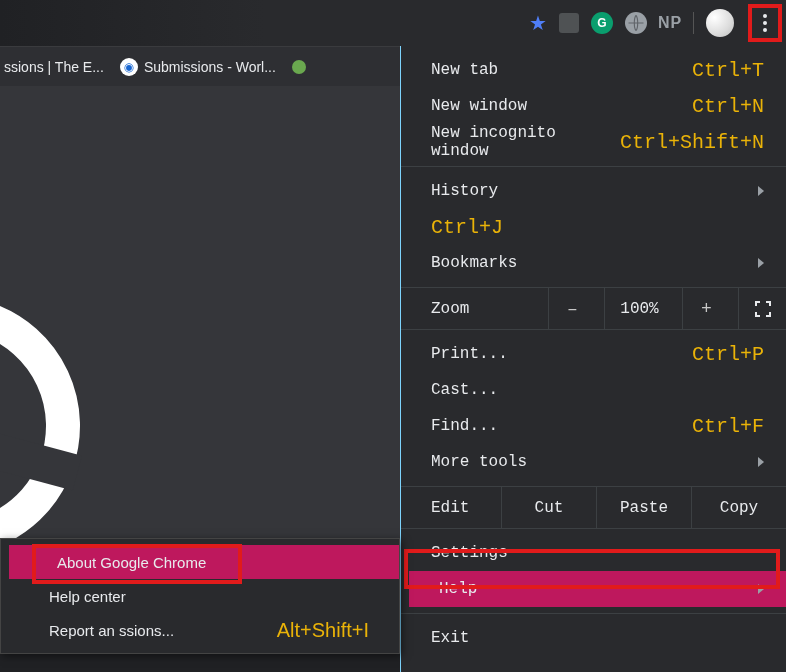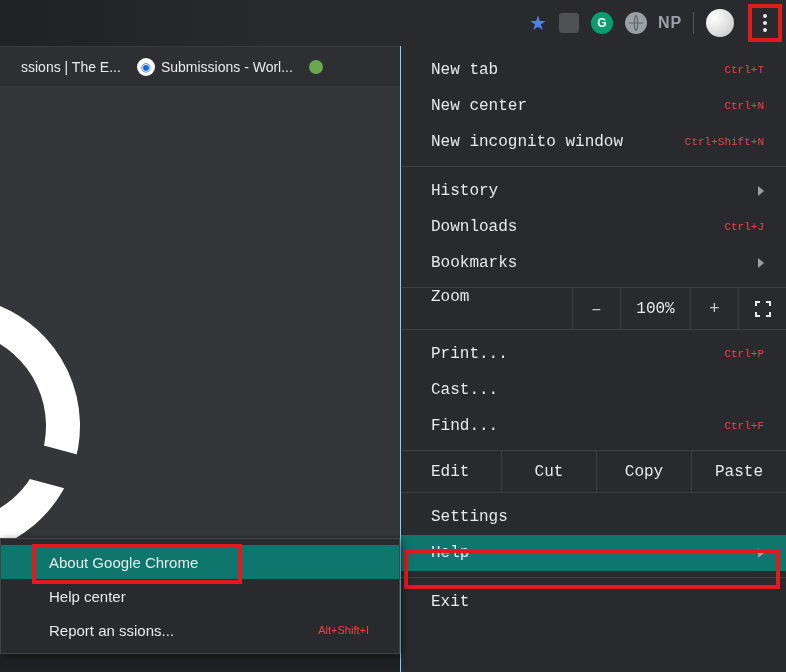"ssions | The E..." .bookmarks-bar { padding-left: 21px -> 4px }
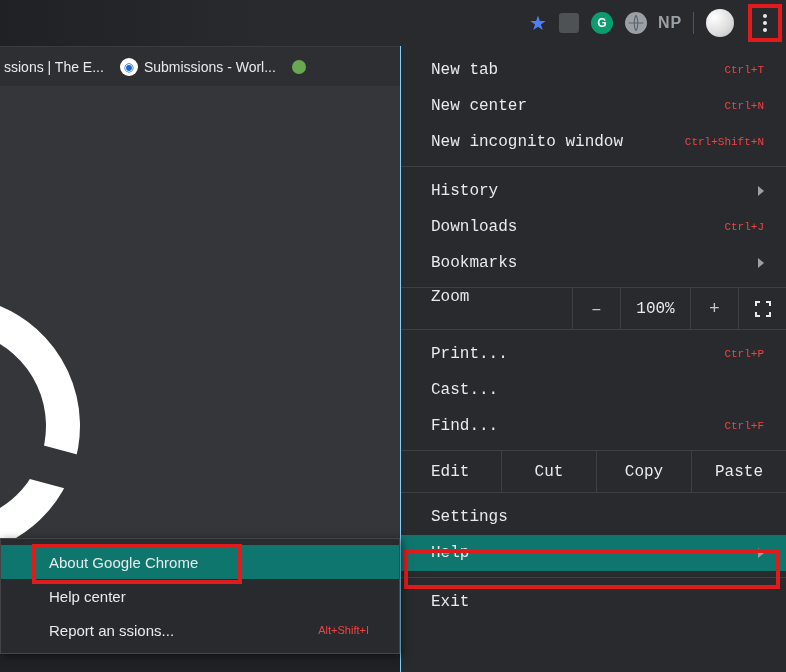"Ctrl+T" .menu-item .shortcut { color: #ef4444 -> #eab308; font-size: 11px -> 20px }
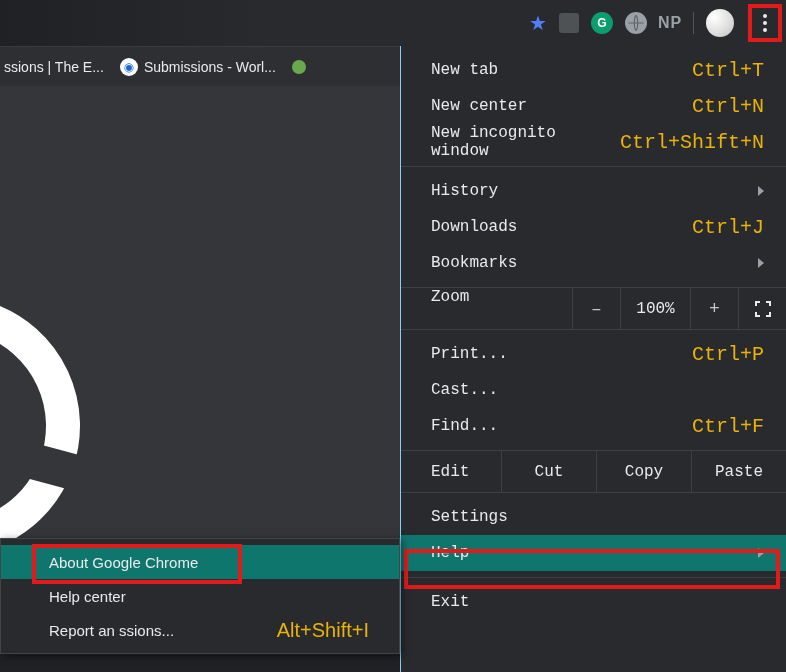"New center" span.label { text: center -> window }
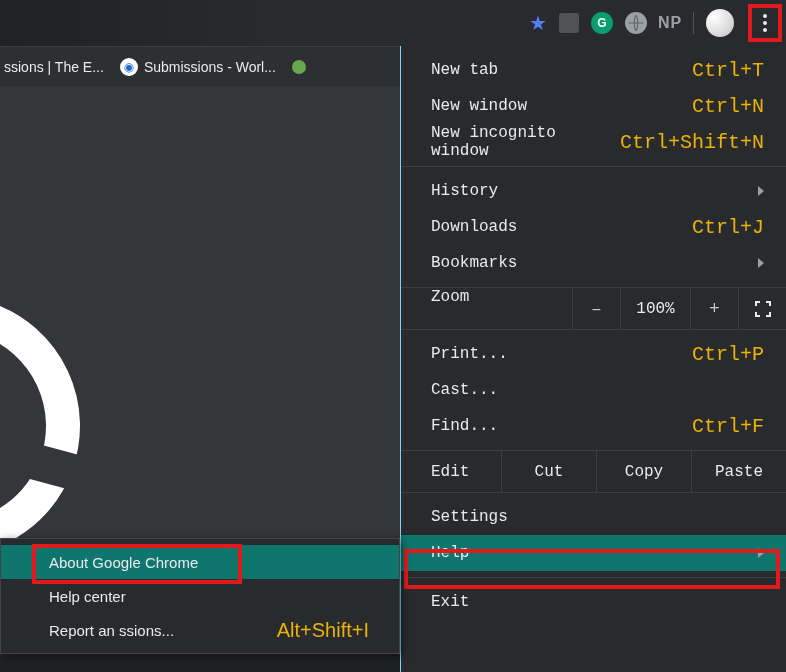"Downloads" span.label { html: <span>Downloads</span> -> none }
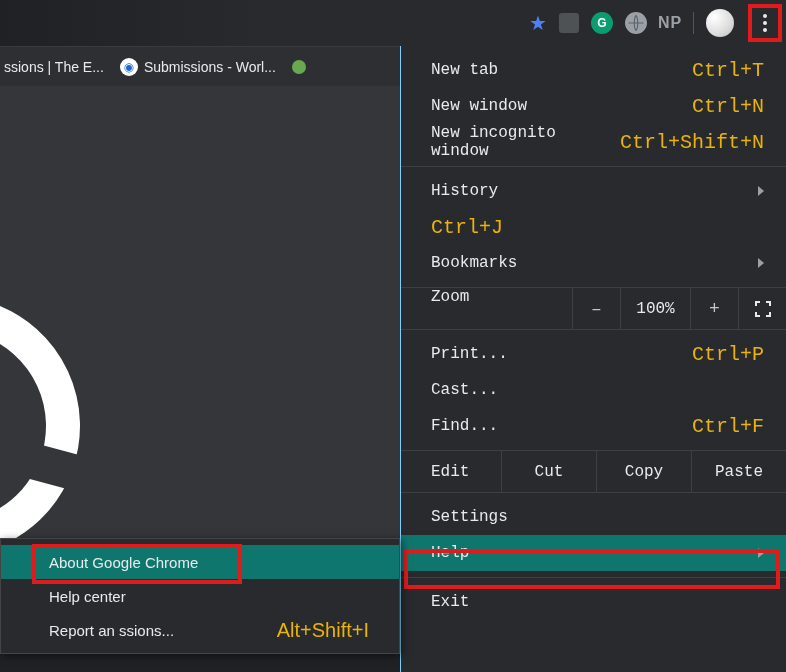"Zoom" .zoom-row { align-items: none -> center; gap: none -> 8px }
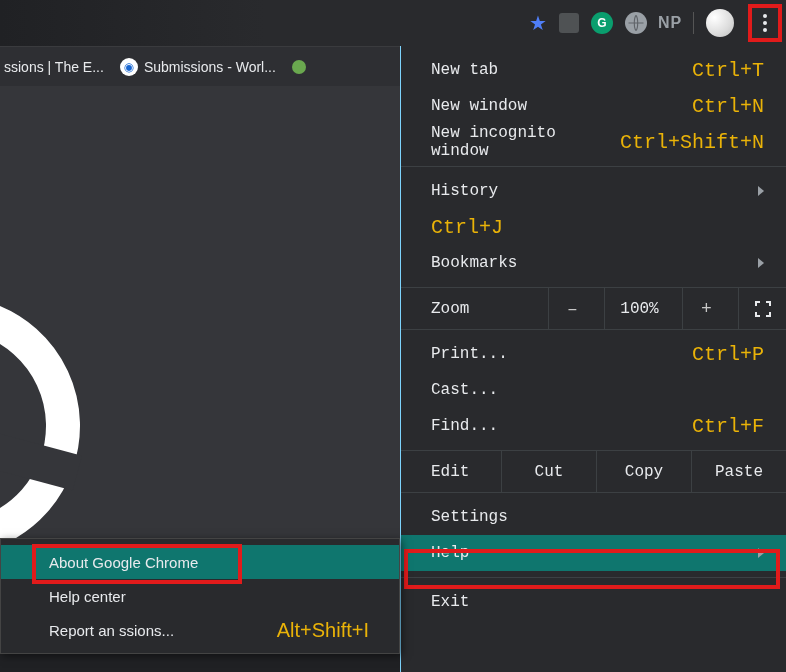"More tools" div.menu-item { html: none -> <div> <span>More tools</span> <span></span> </div> }
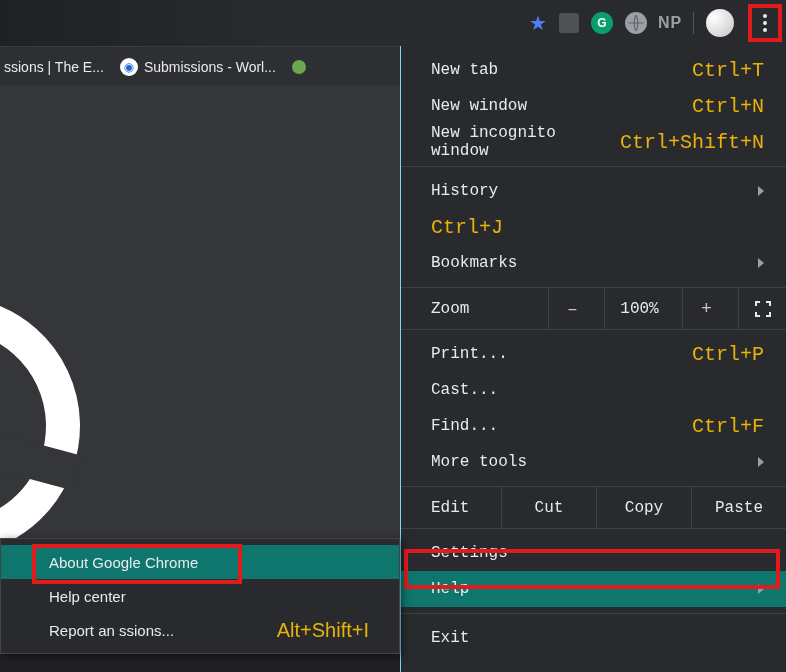"Copy" div.edit-btn { order: before "Paste" -> after "Paste" }
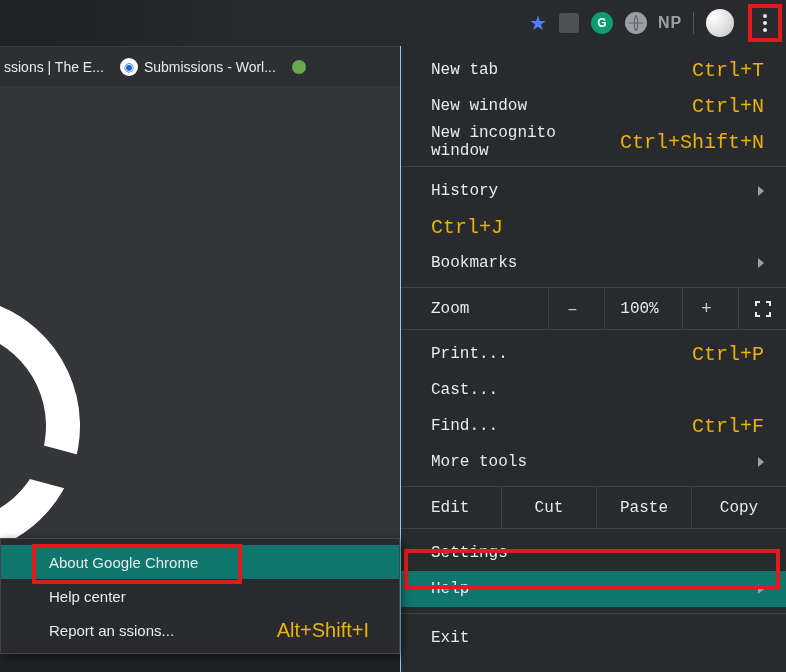"About Google Chrome" .menu-item.hover { background: #0f766e -> #be185d; margin-left: none -> 8px }
